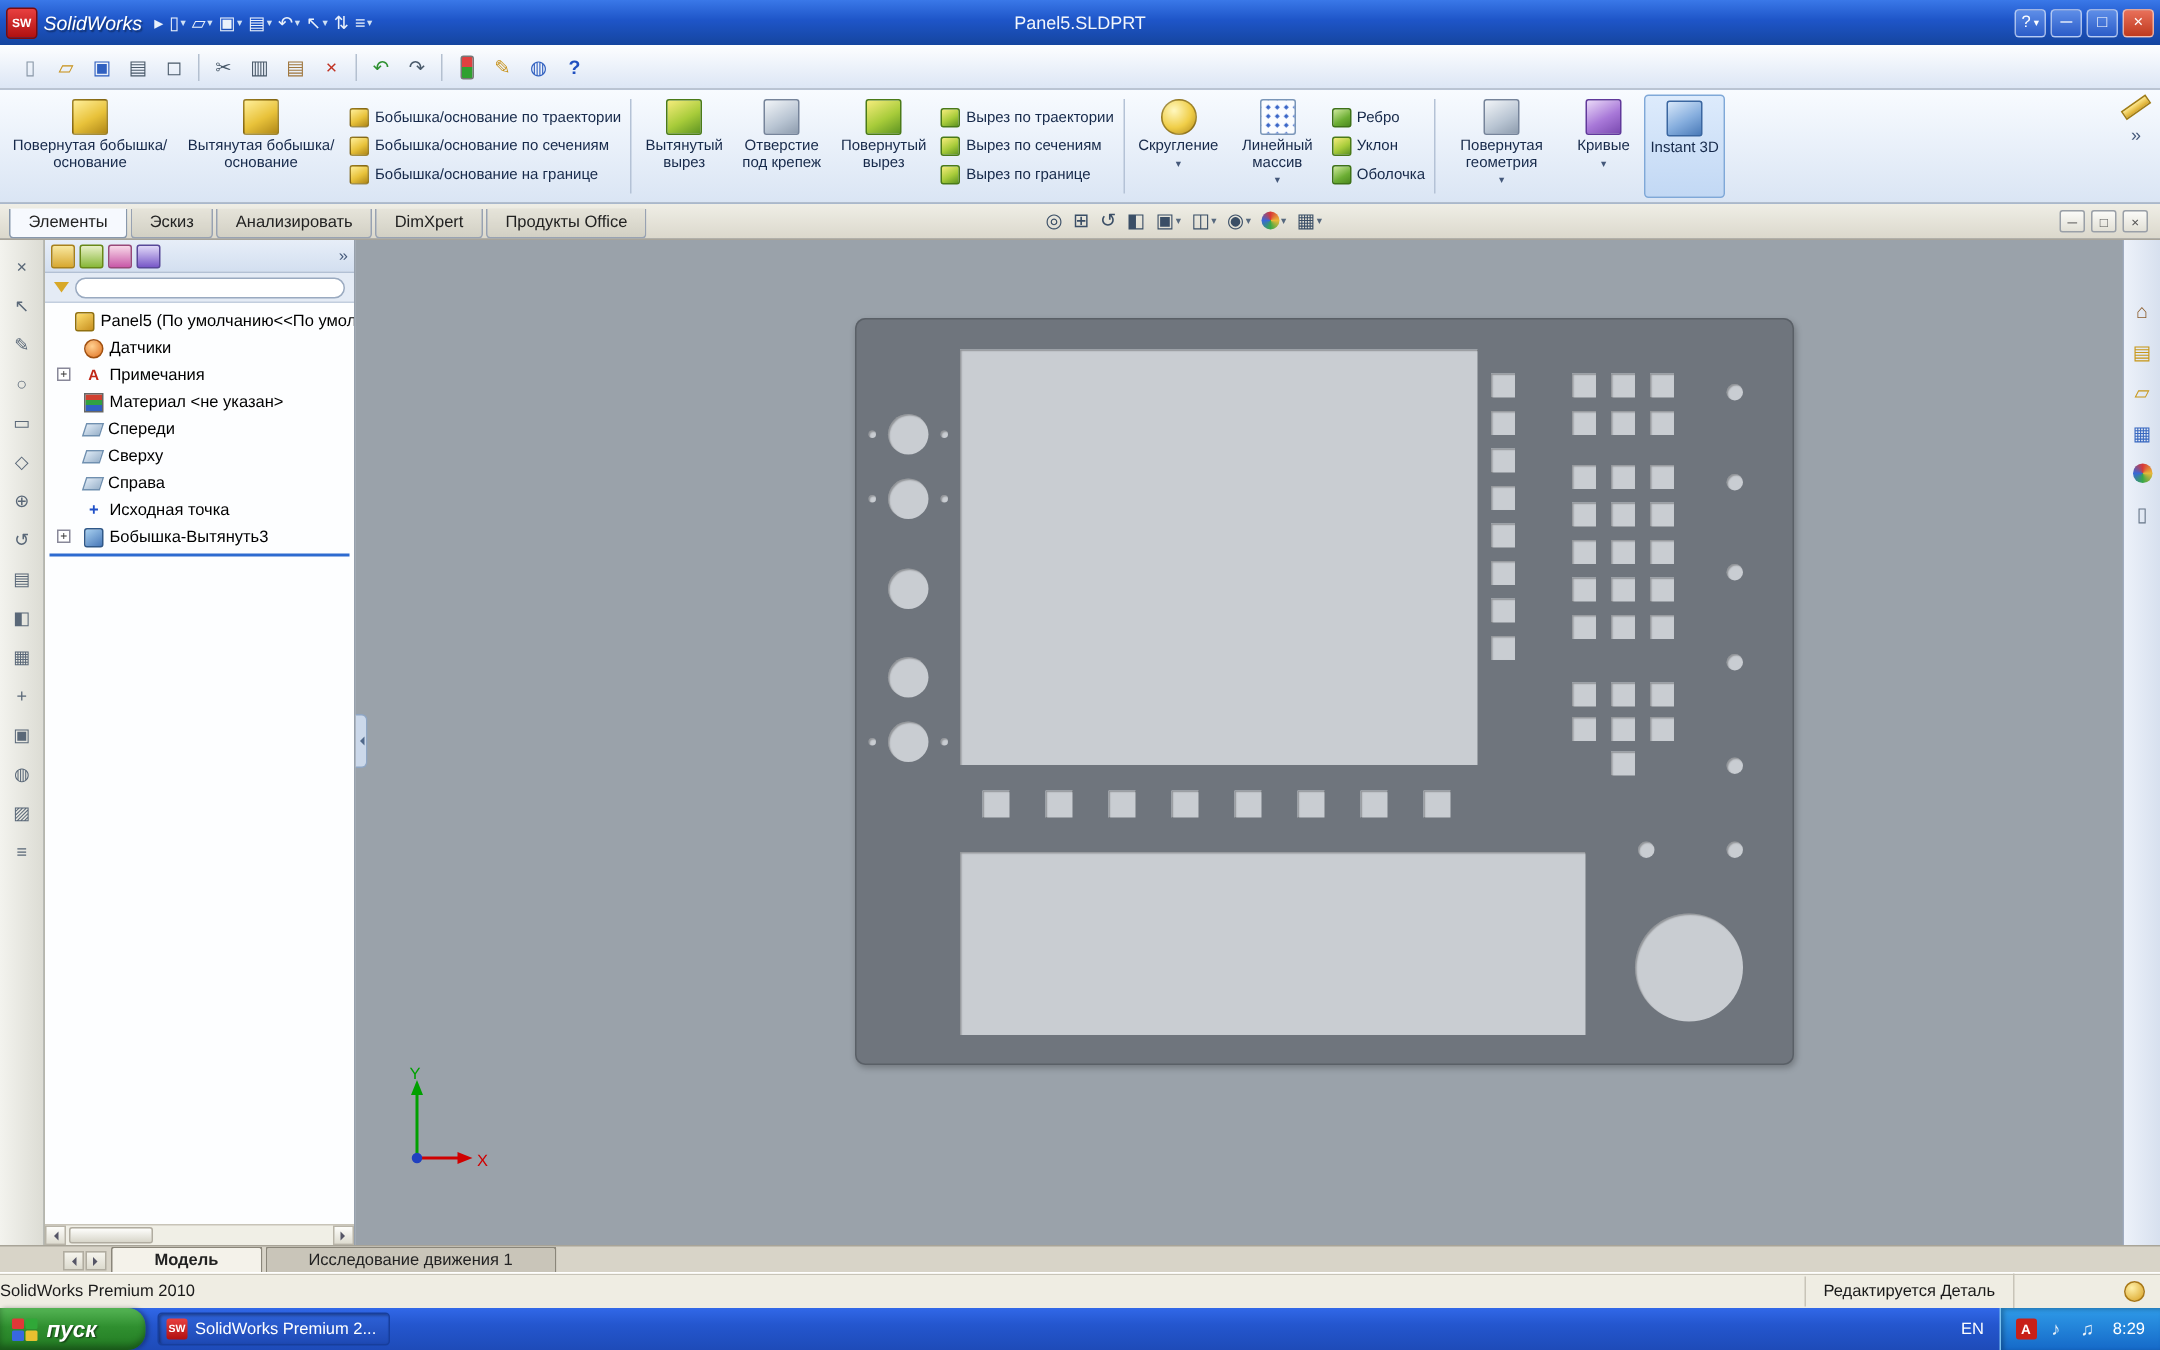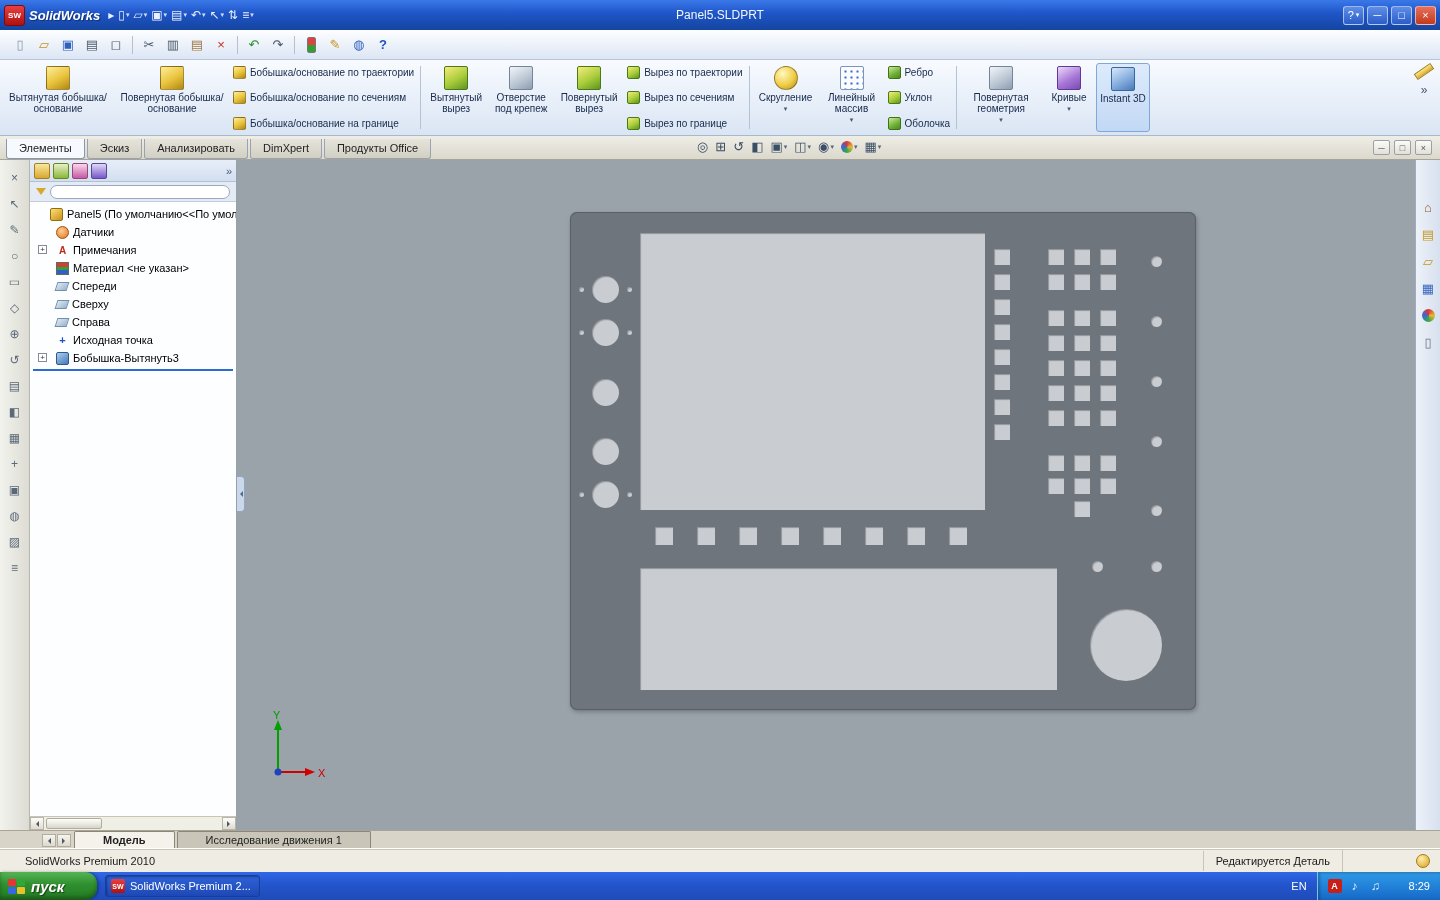"SolidWorks" .appname { font-weight: bold -> normal }
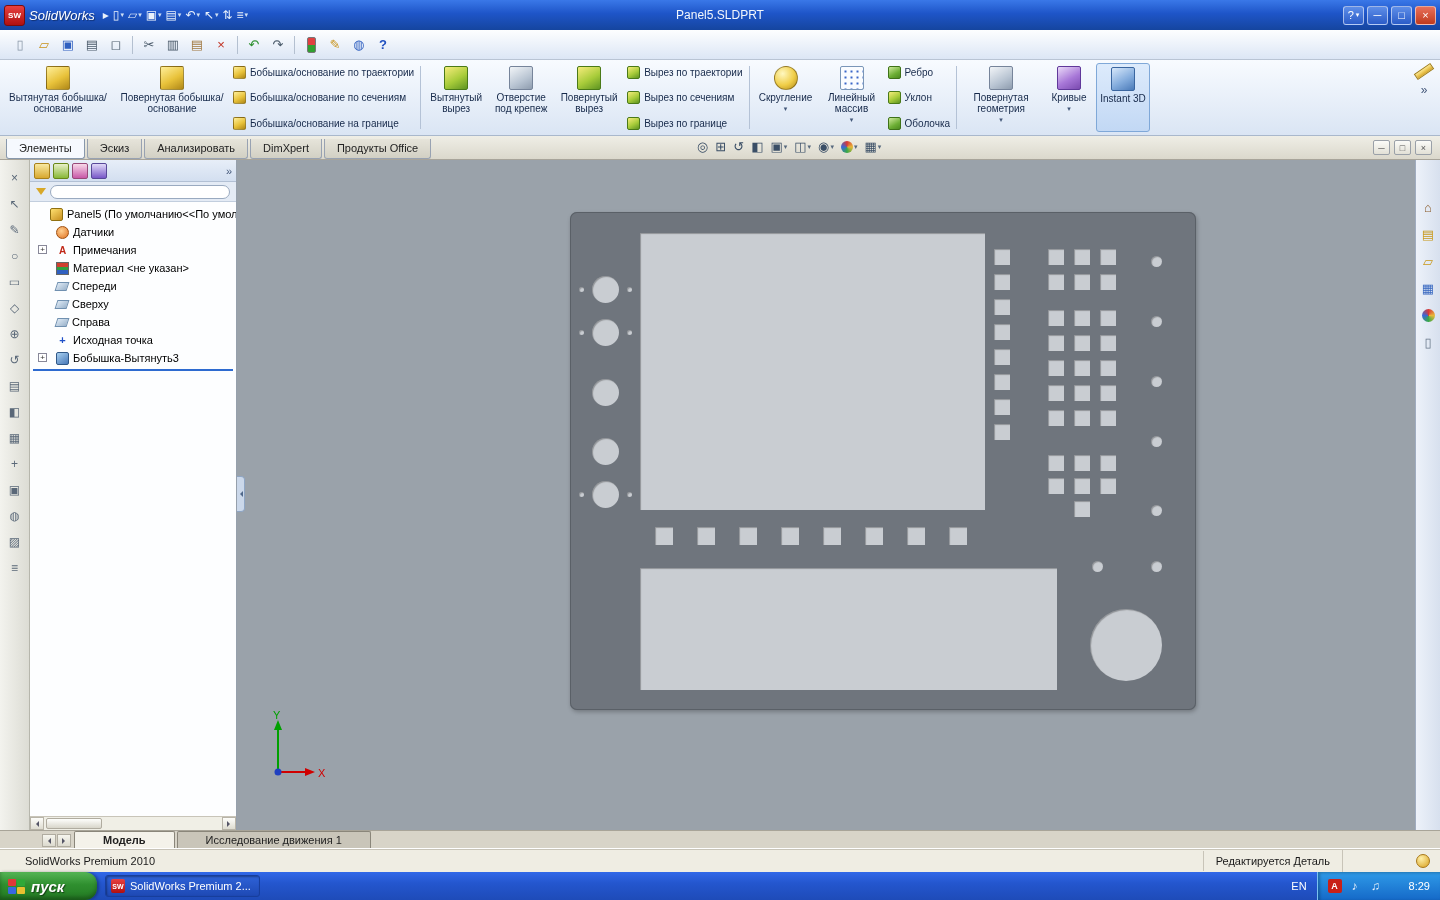"Бобышка/основание по траектории" .rstack { justify-content: space-between -> center }
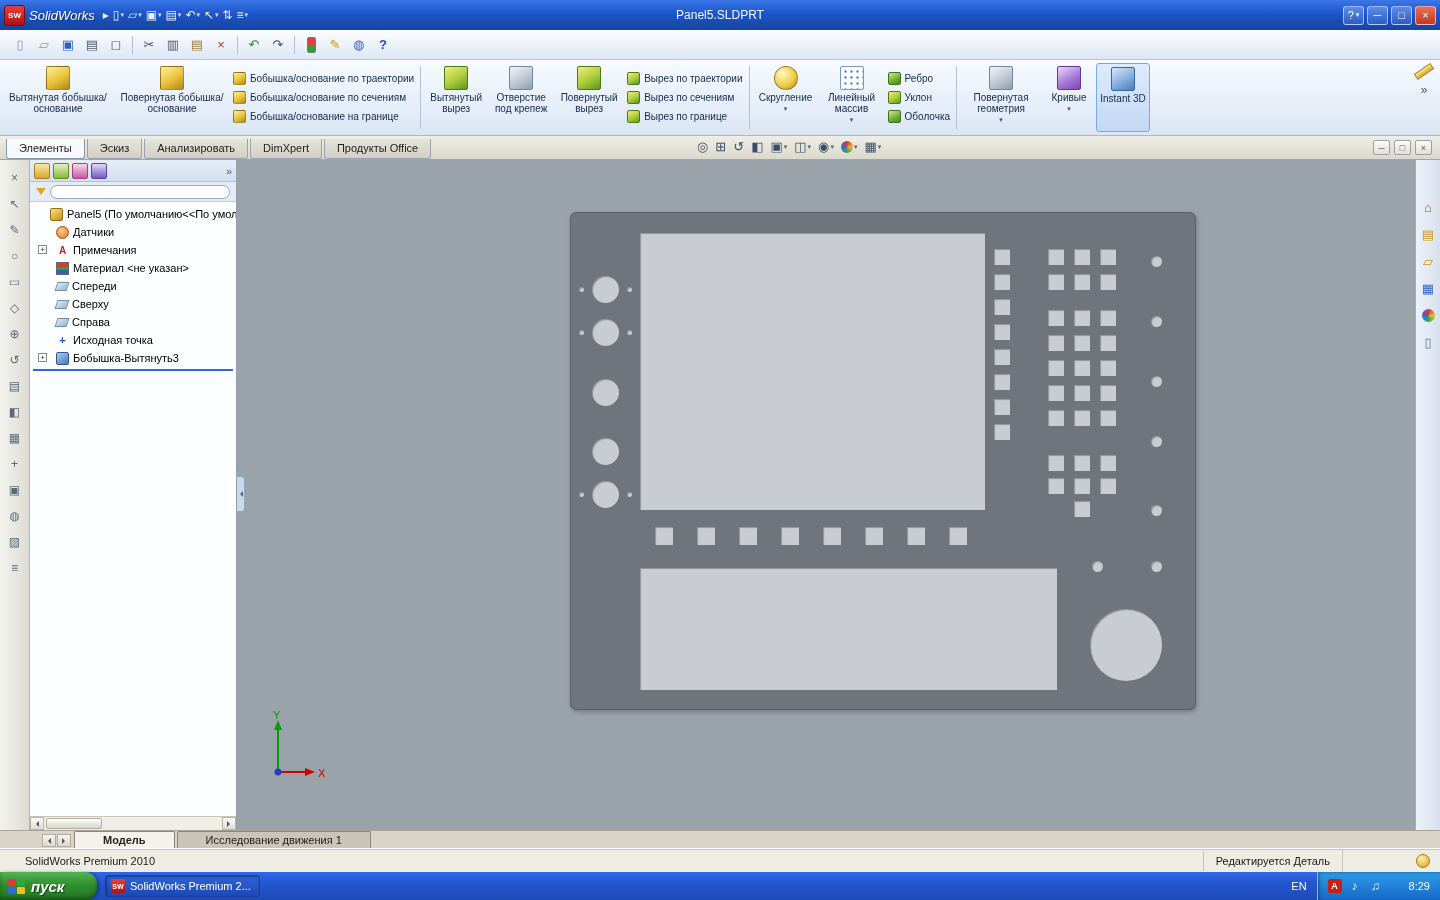"Вытянутая бобышка/основание" div.rbig { order: before "Повернутая бобышка/основание" -> after "Повернутая бобышка/основание" }
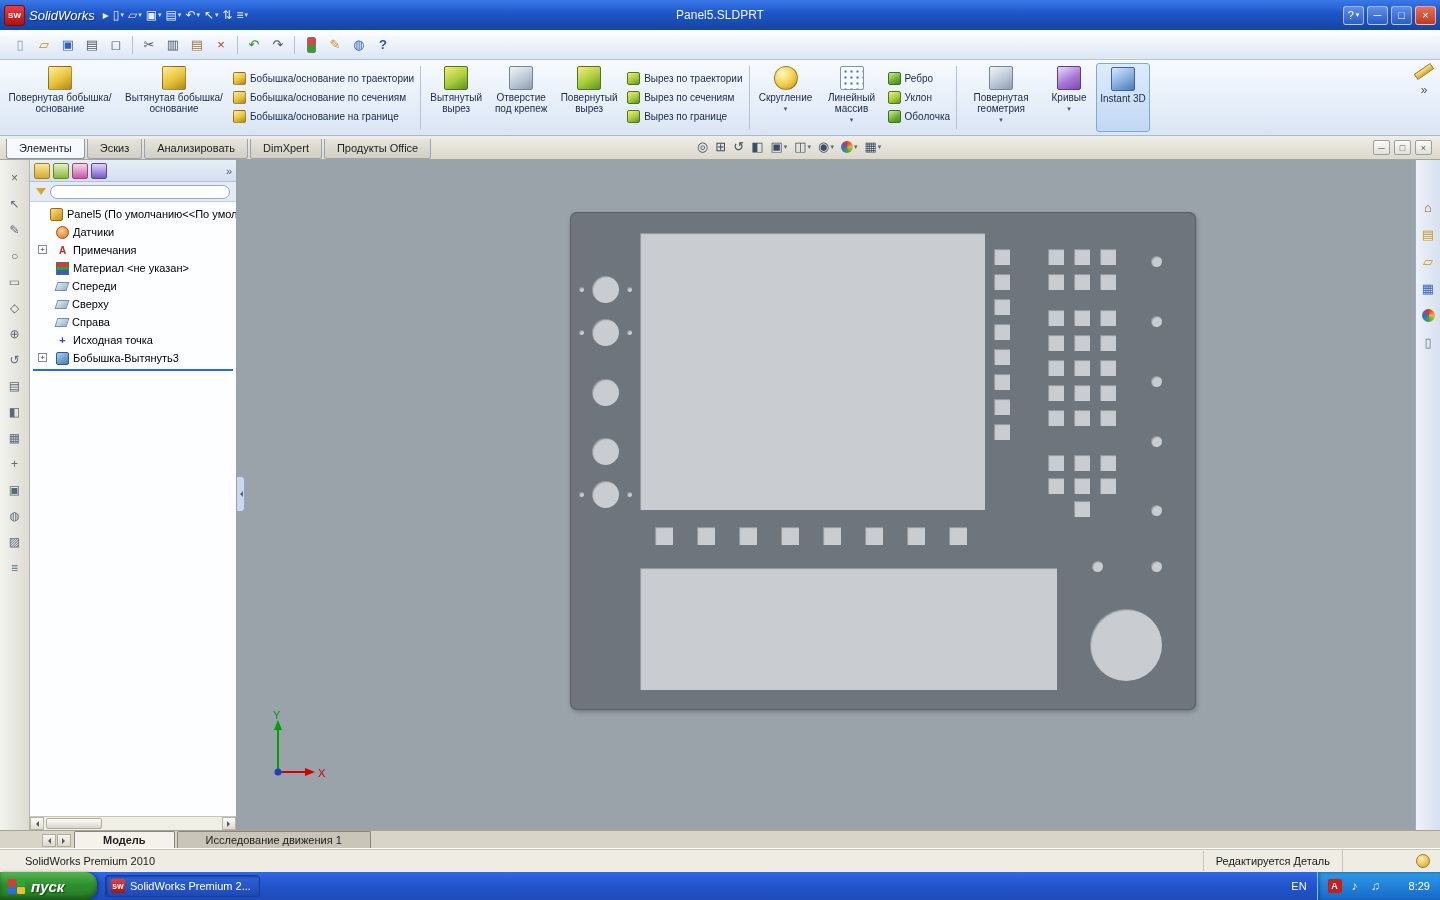"SolidWorks Premium 2010" .statusbar { padding-left: 25px -> 0 }
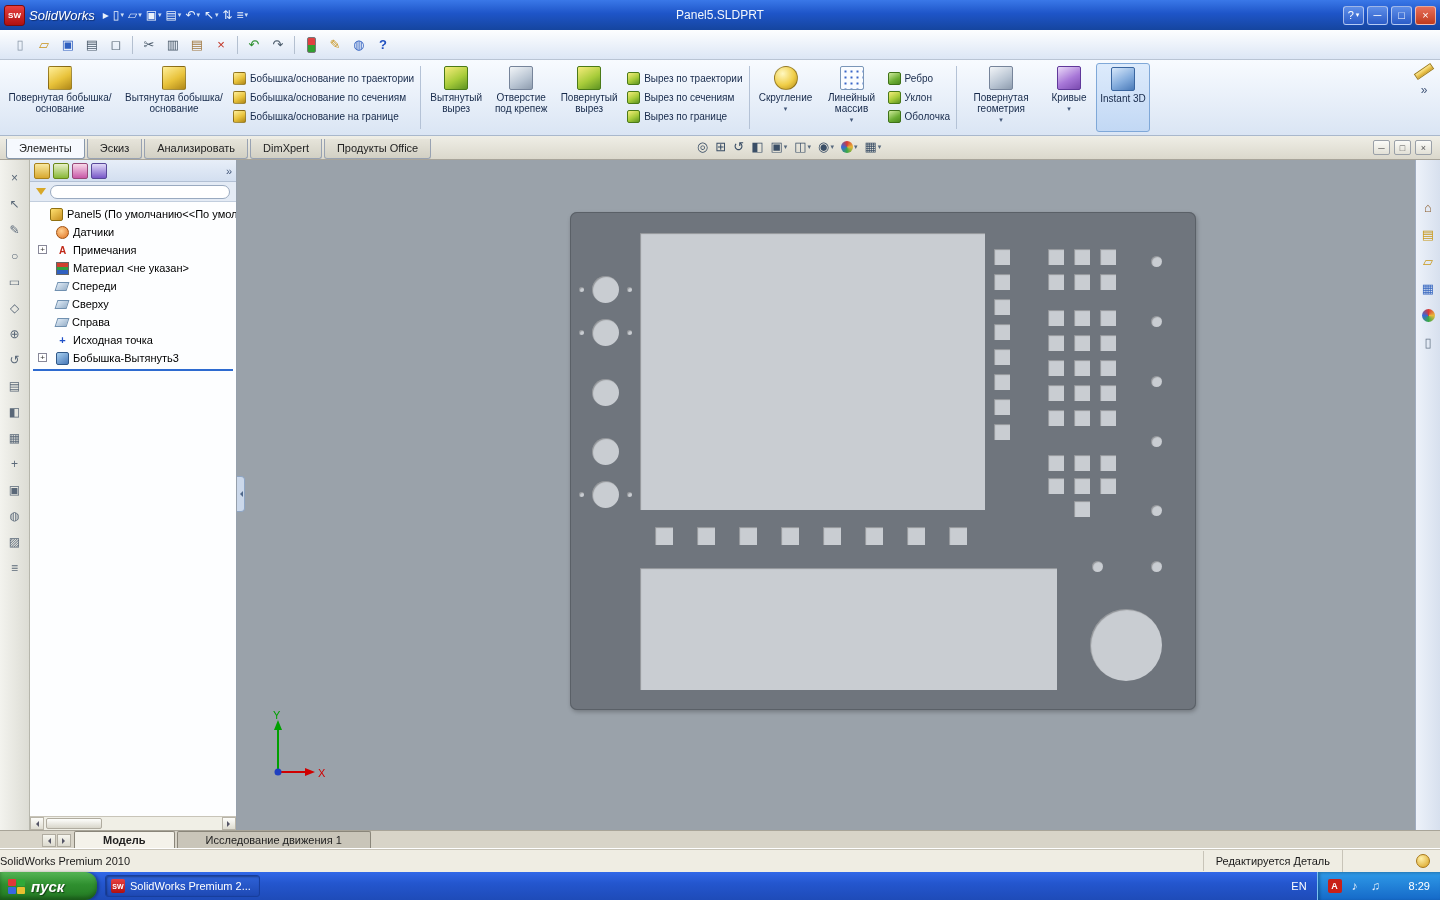"8:29" .time { margin-left: 20px -> 4px }
